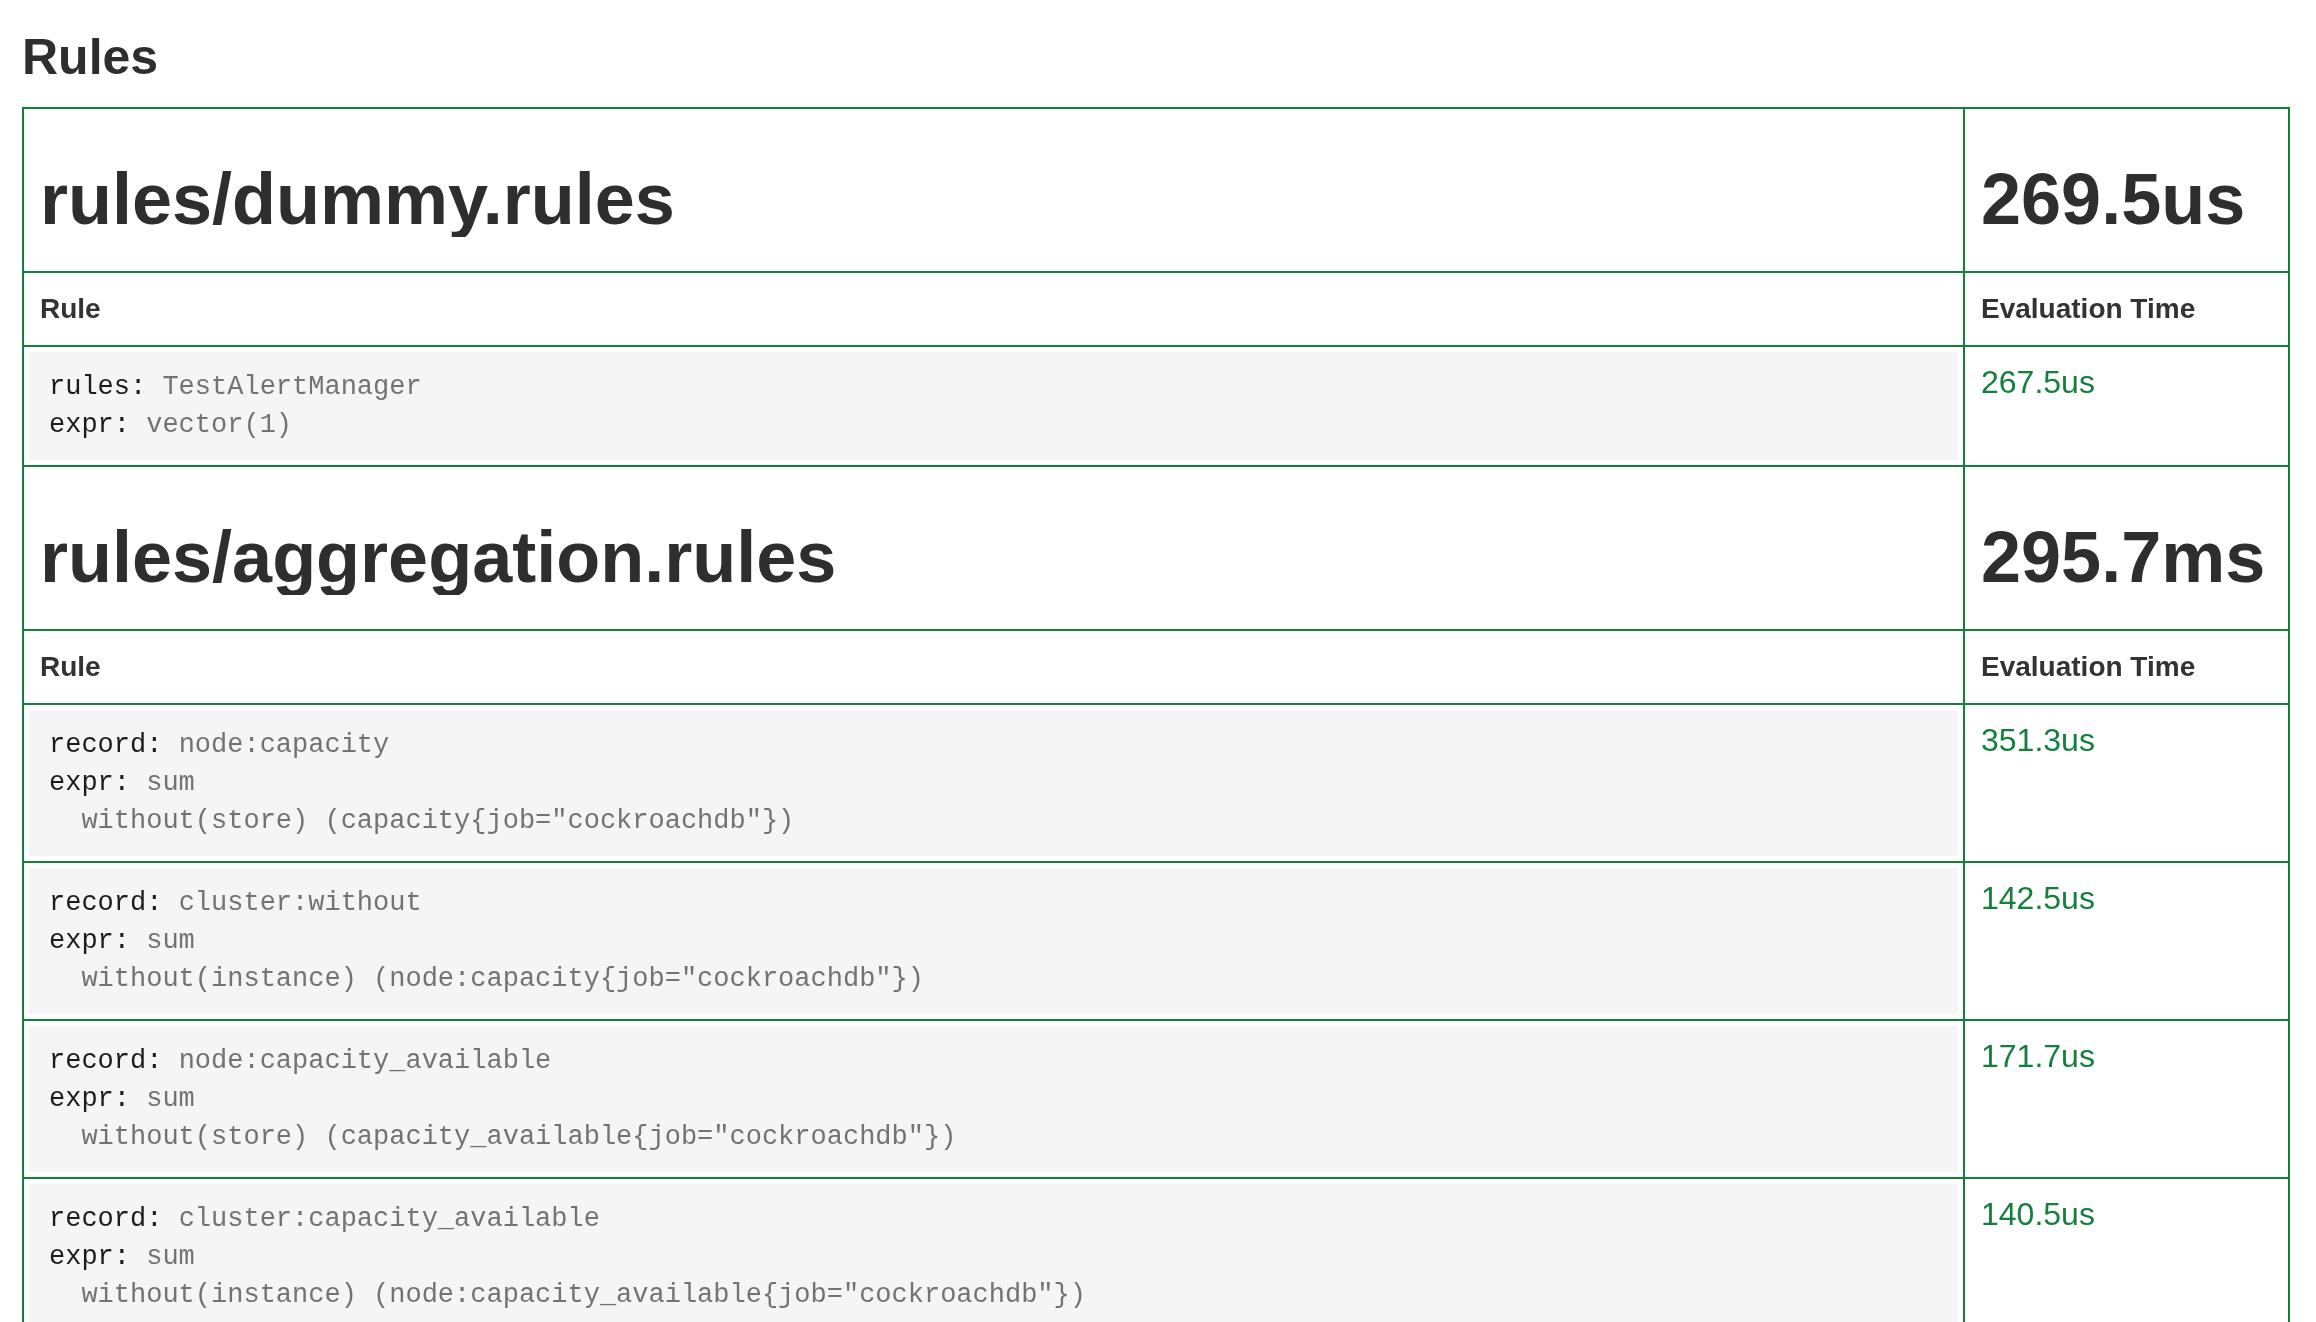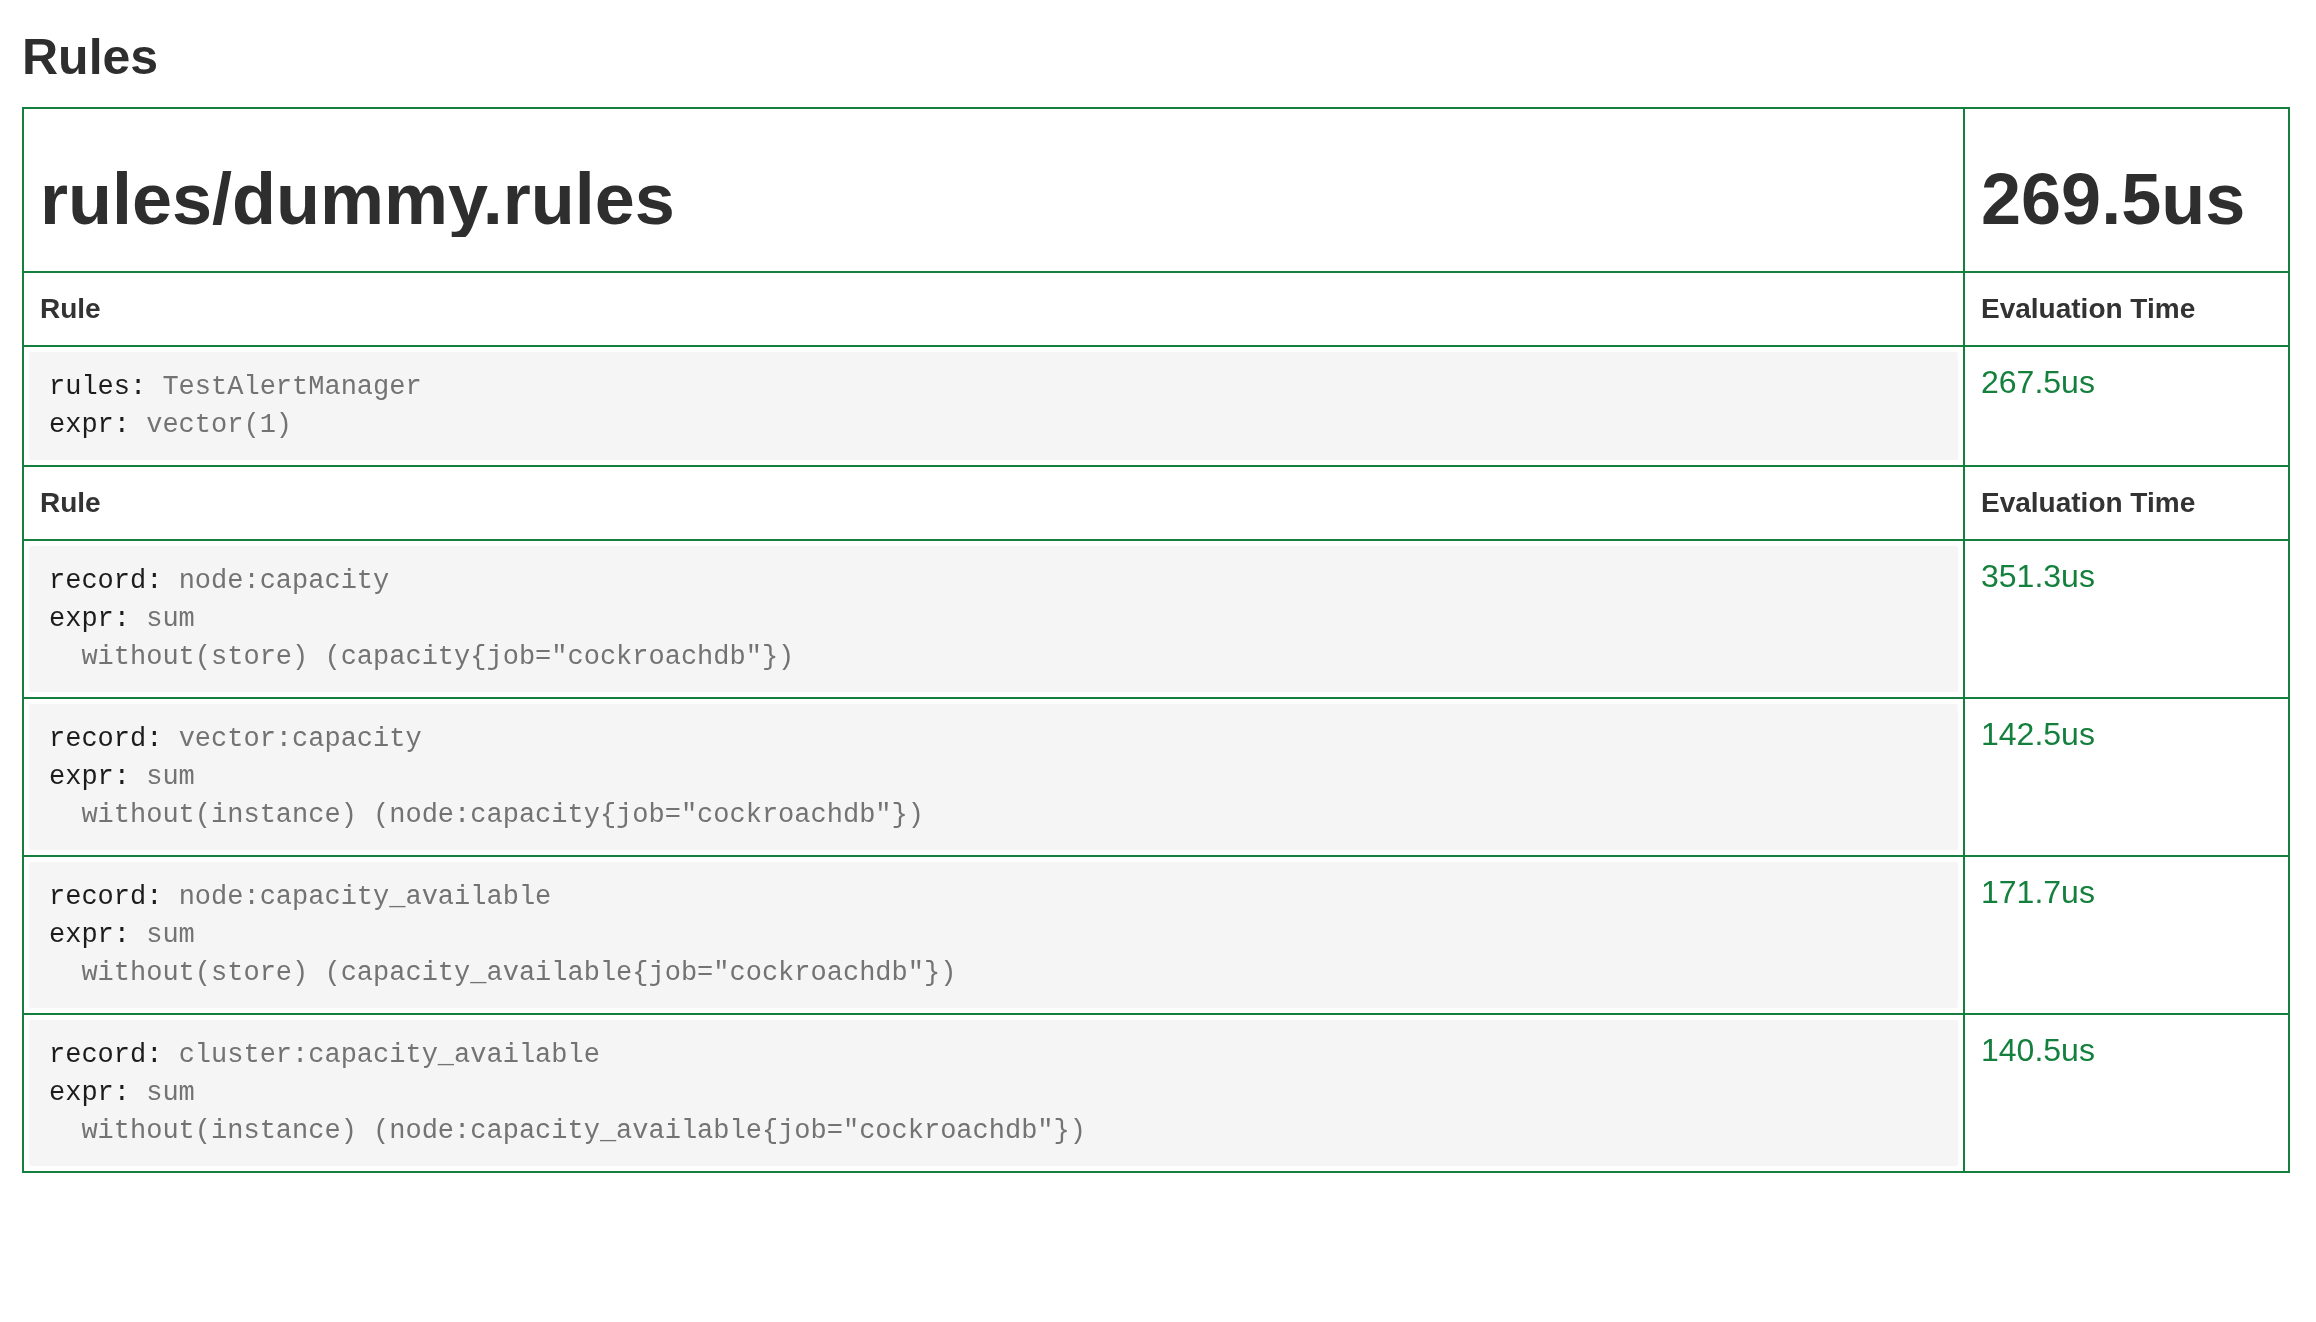"rules/aggregation.rules" tr { html: none -> <tr> <th> <div>rules/aggregation.rules</div> </th> <th> <div>295.7ms</div> </th> </tr> }
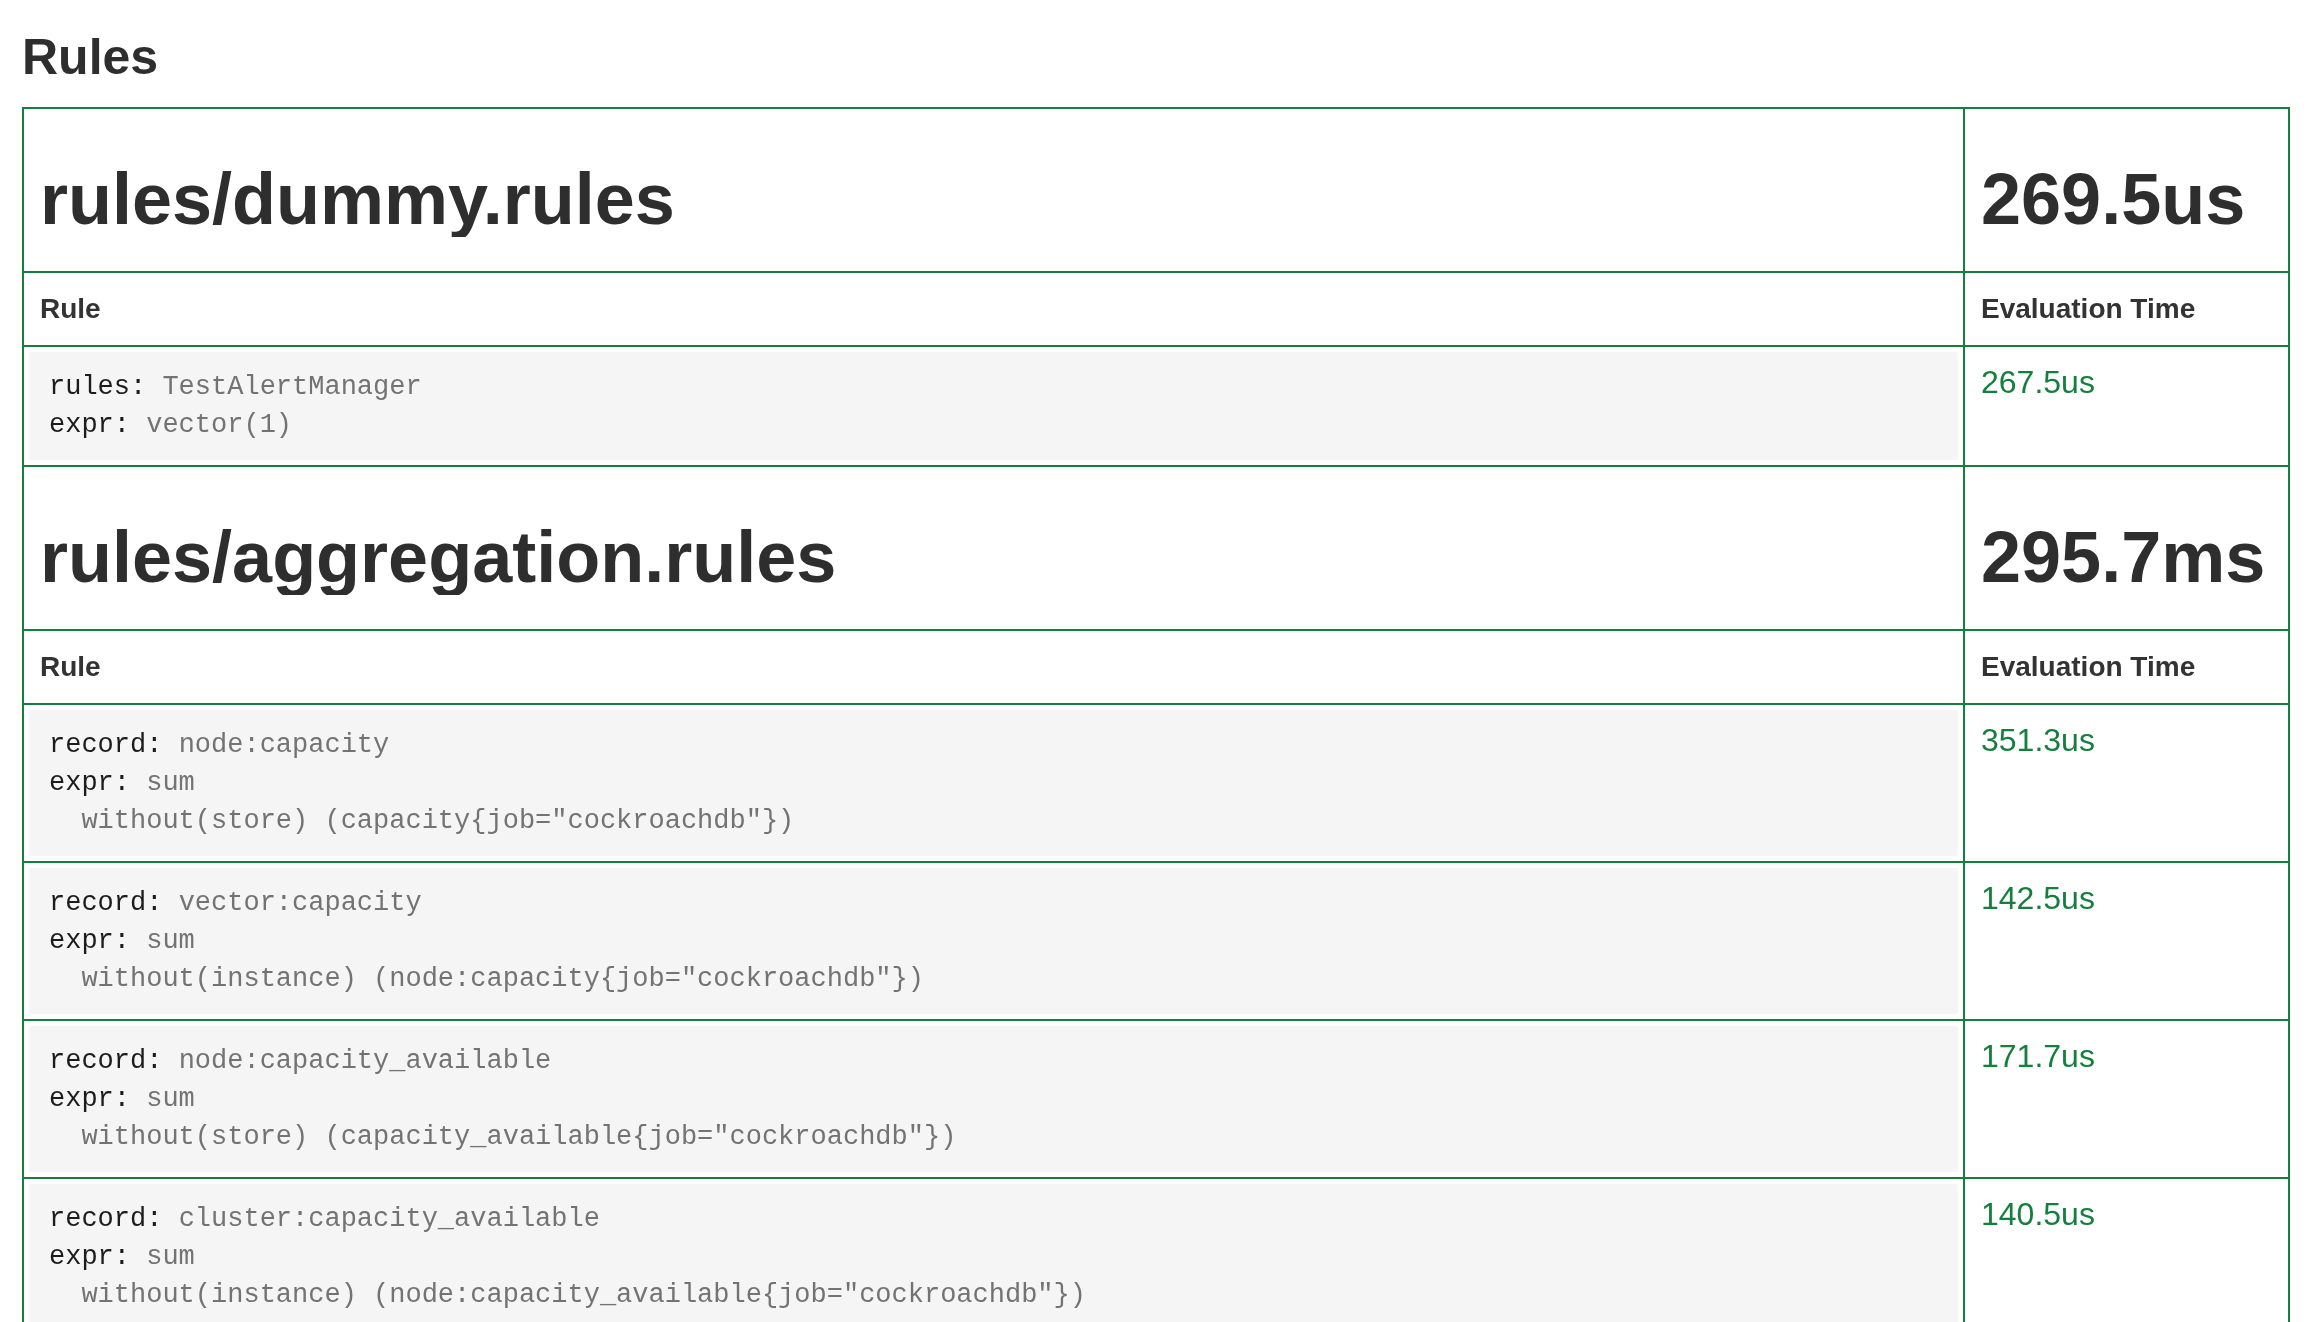"vector:capacity" span.v { text: vector:capacity -> cluster:without }
